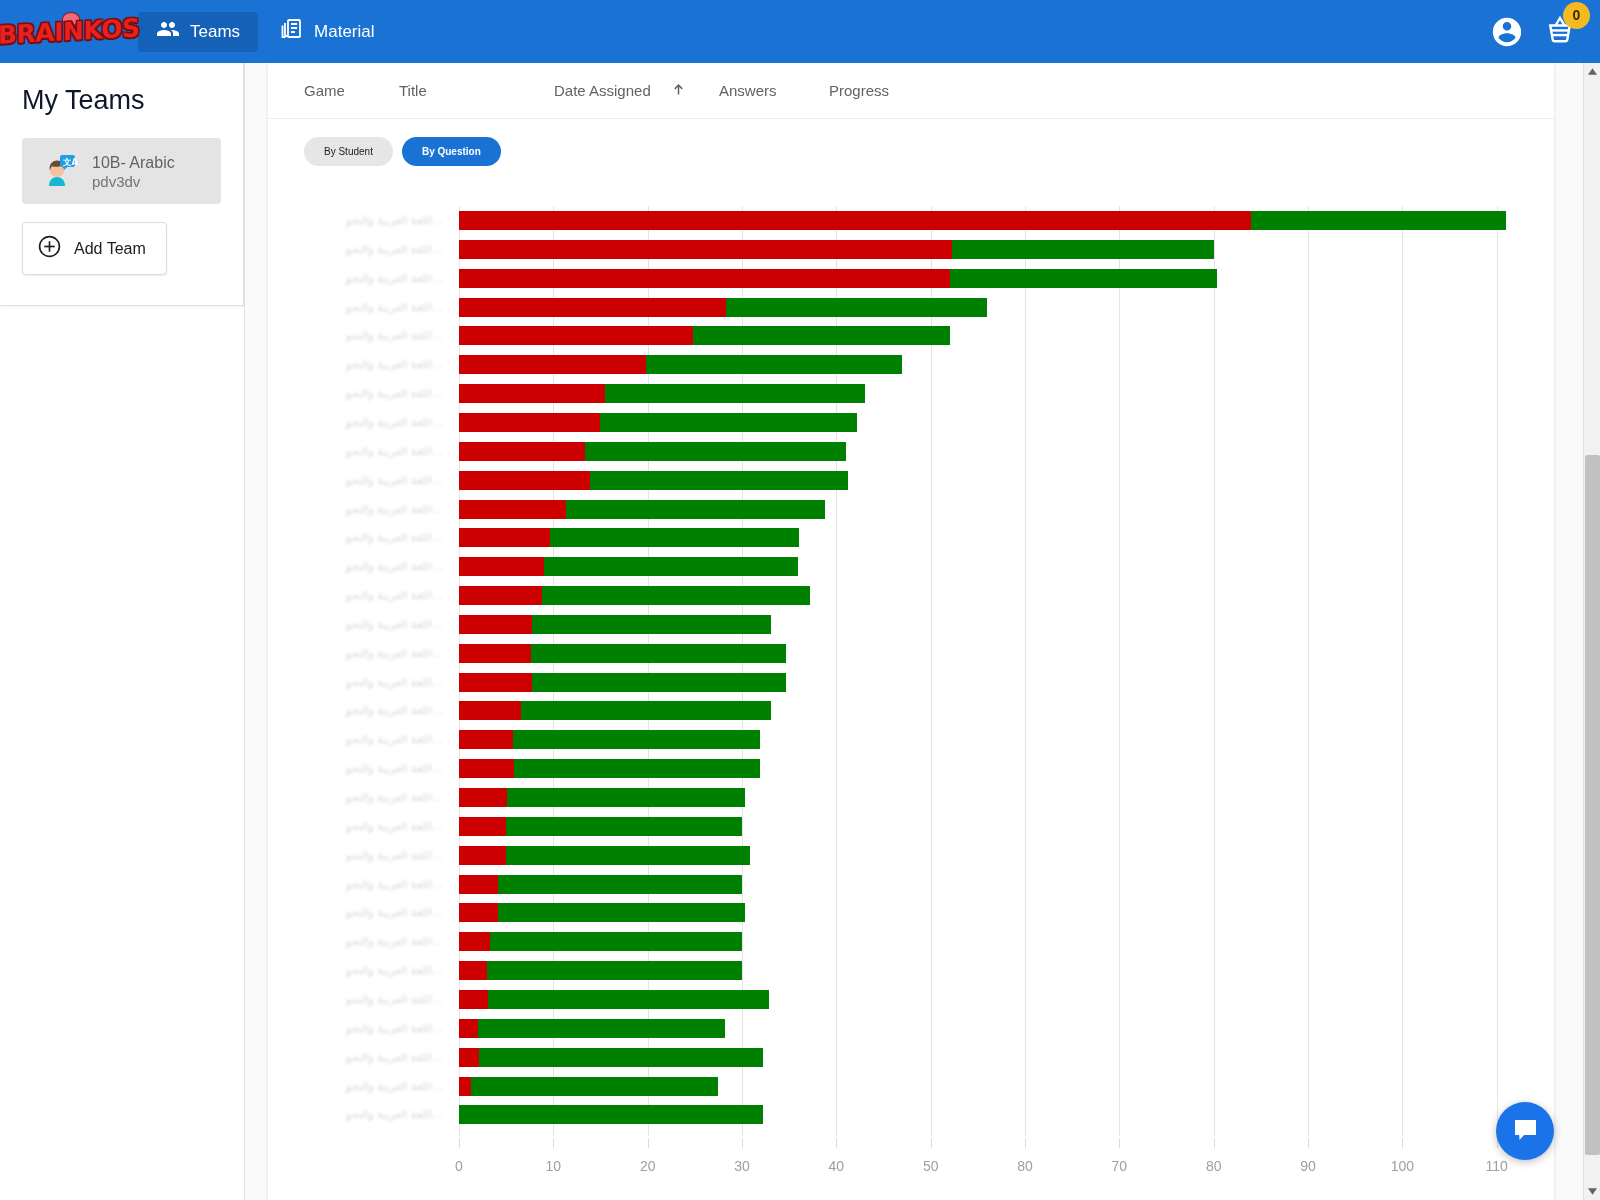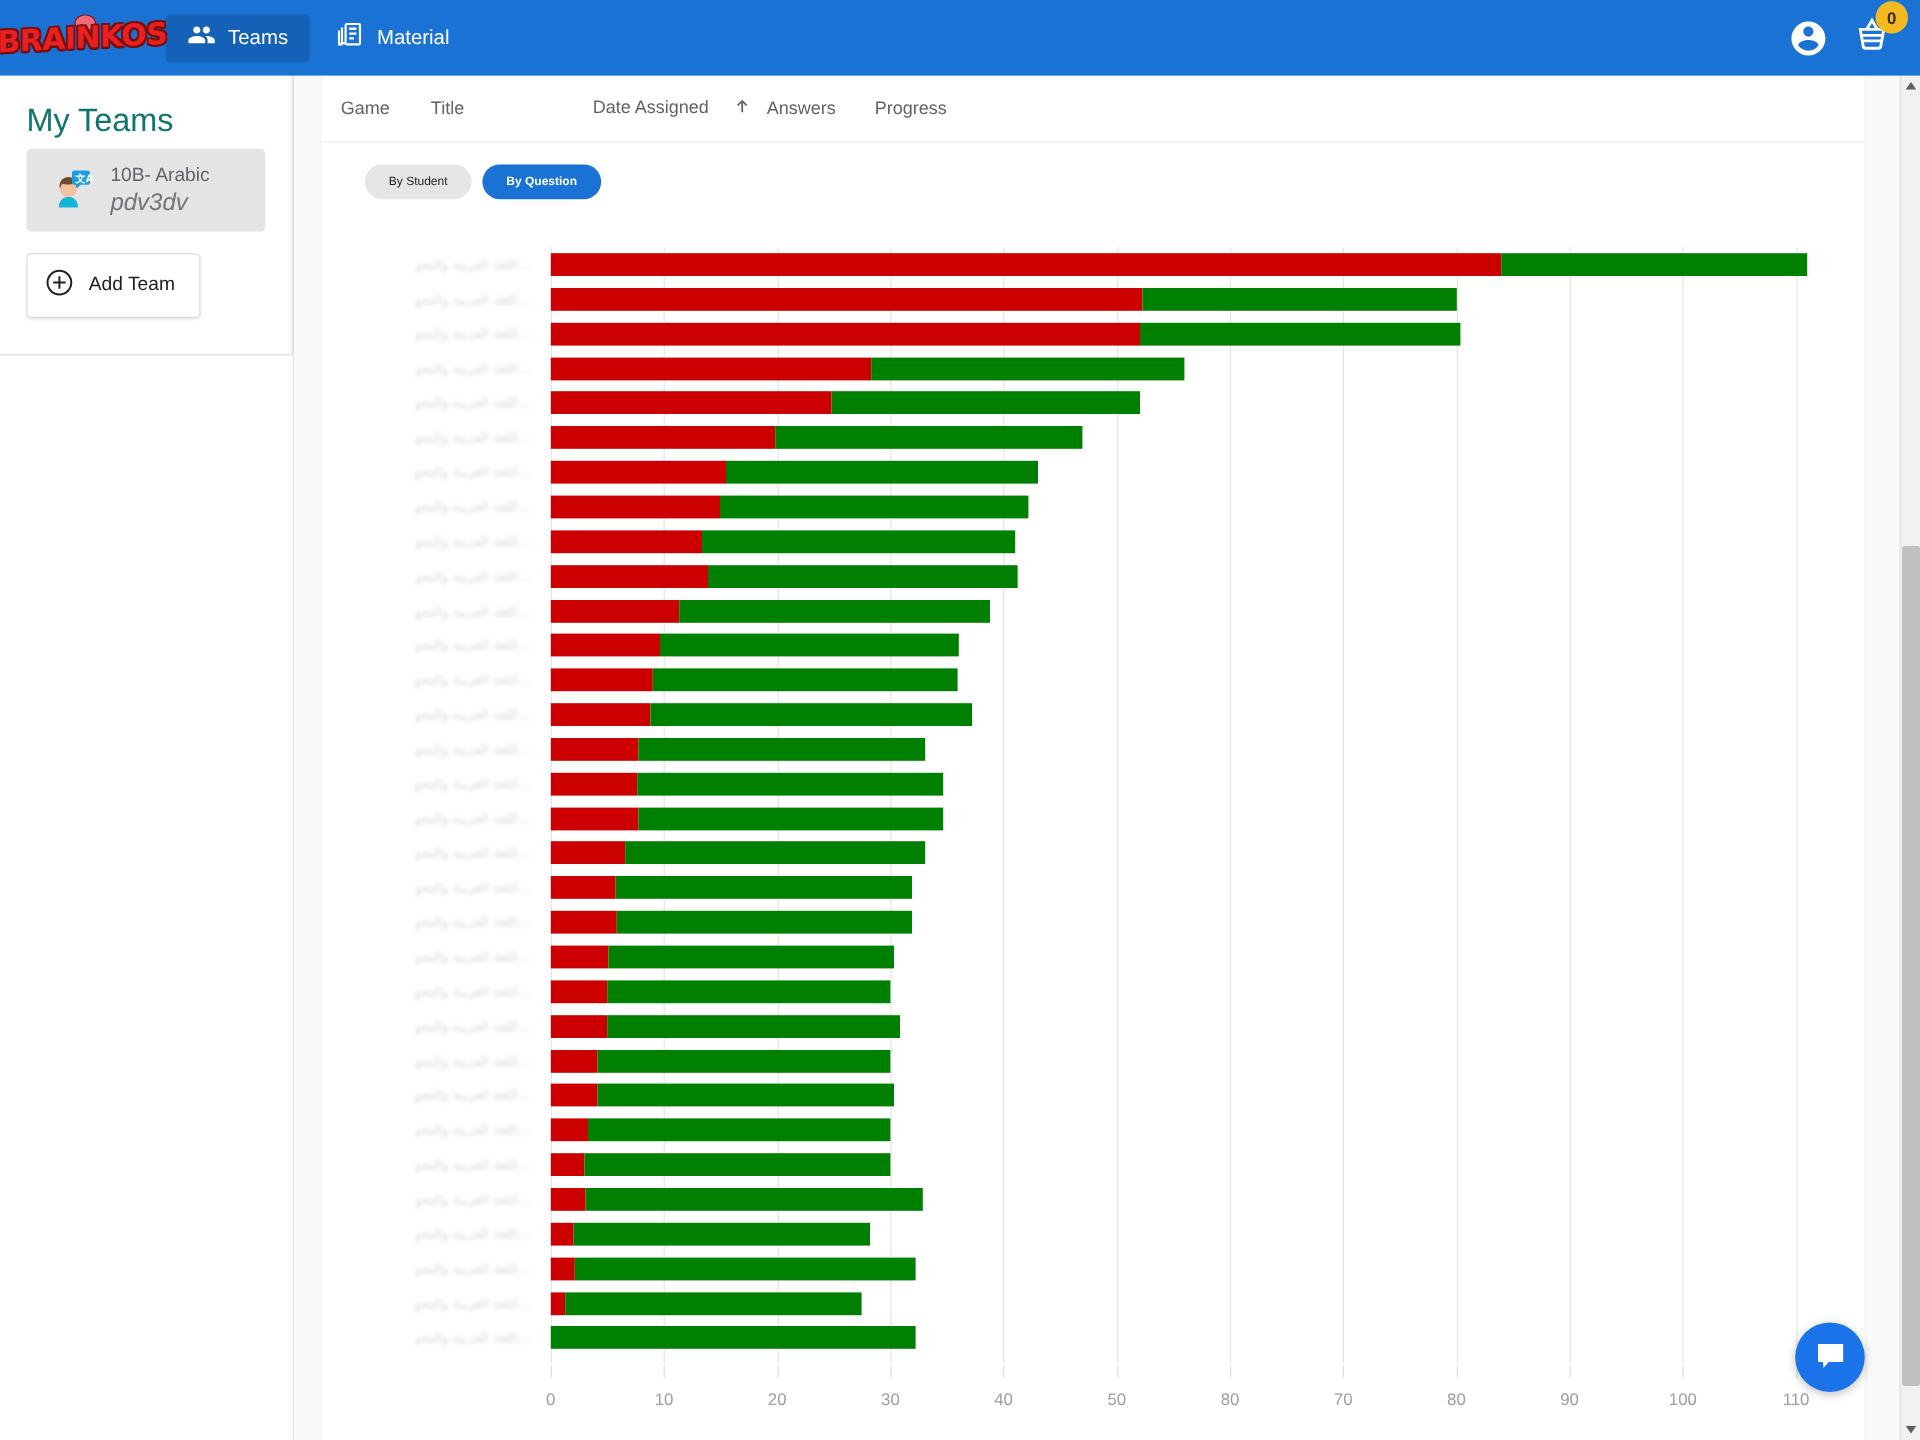"My Teams" .my-teams-title { color: #0f766e -> #0f172a; margin-bottom: 8px -> 22px }
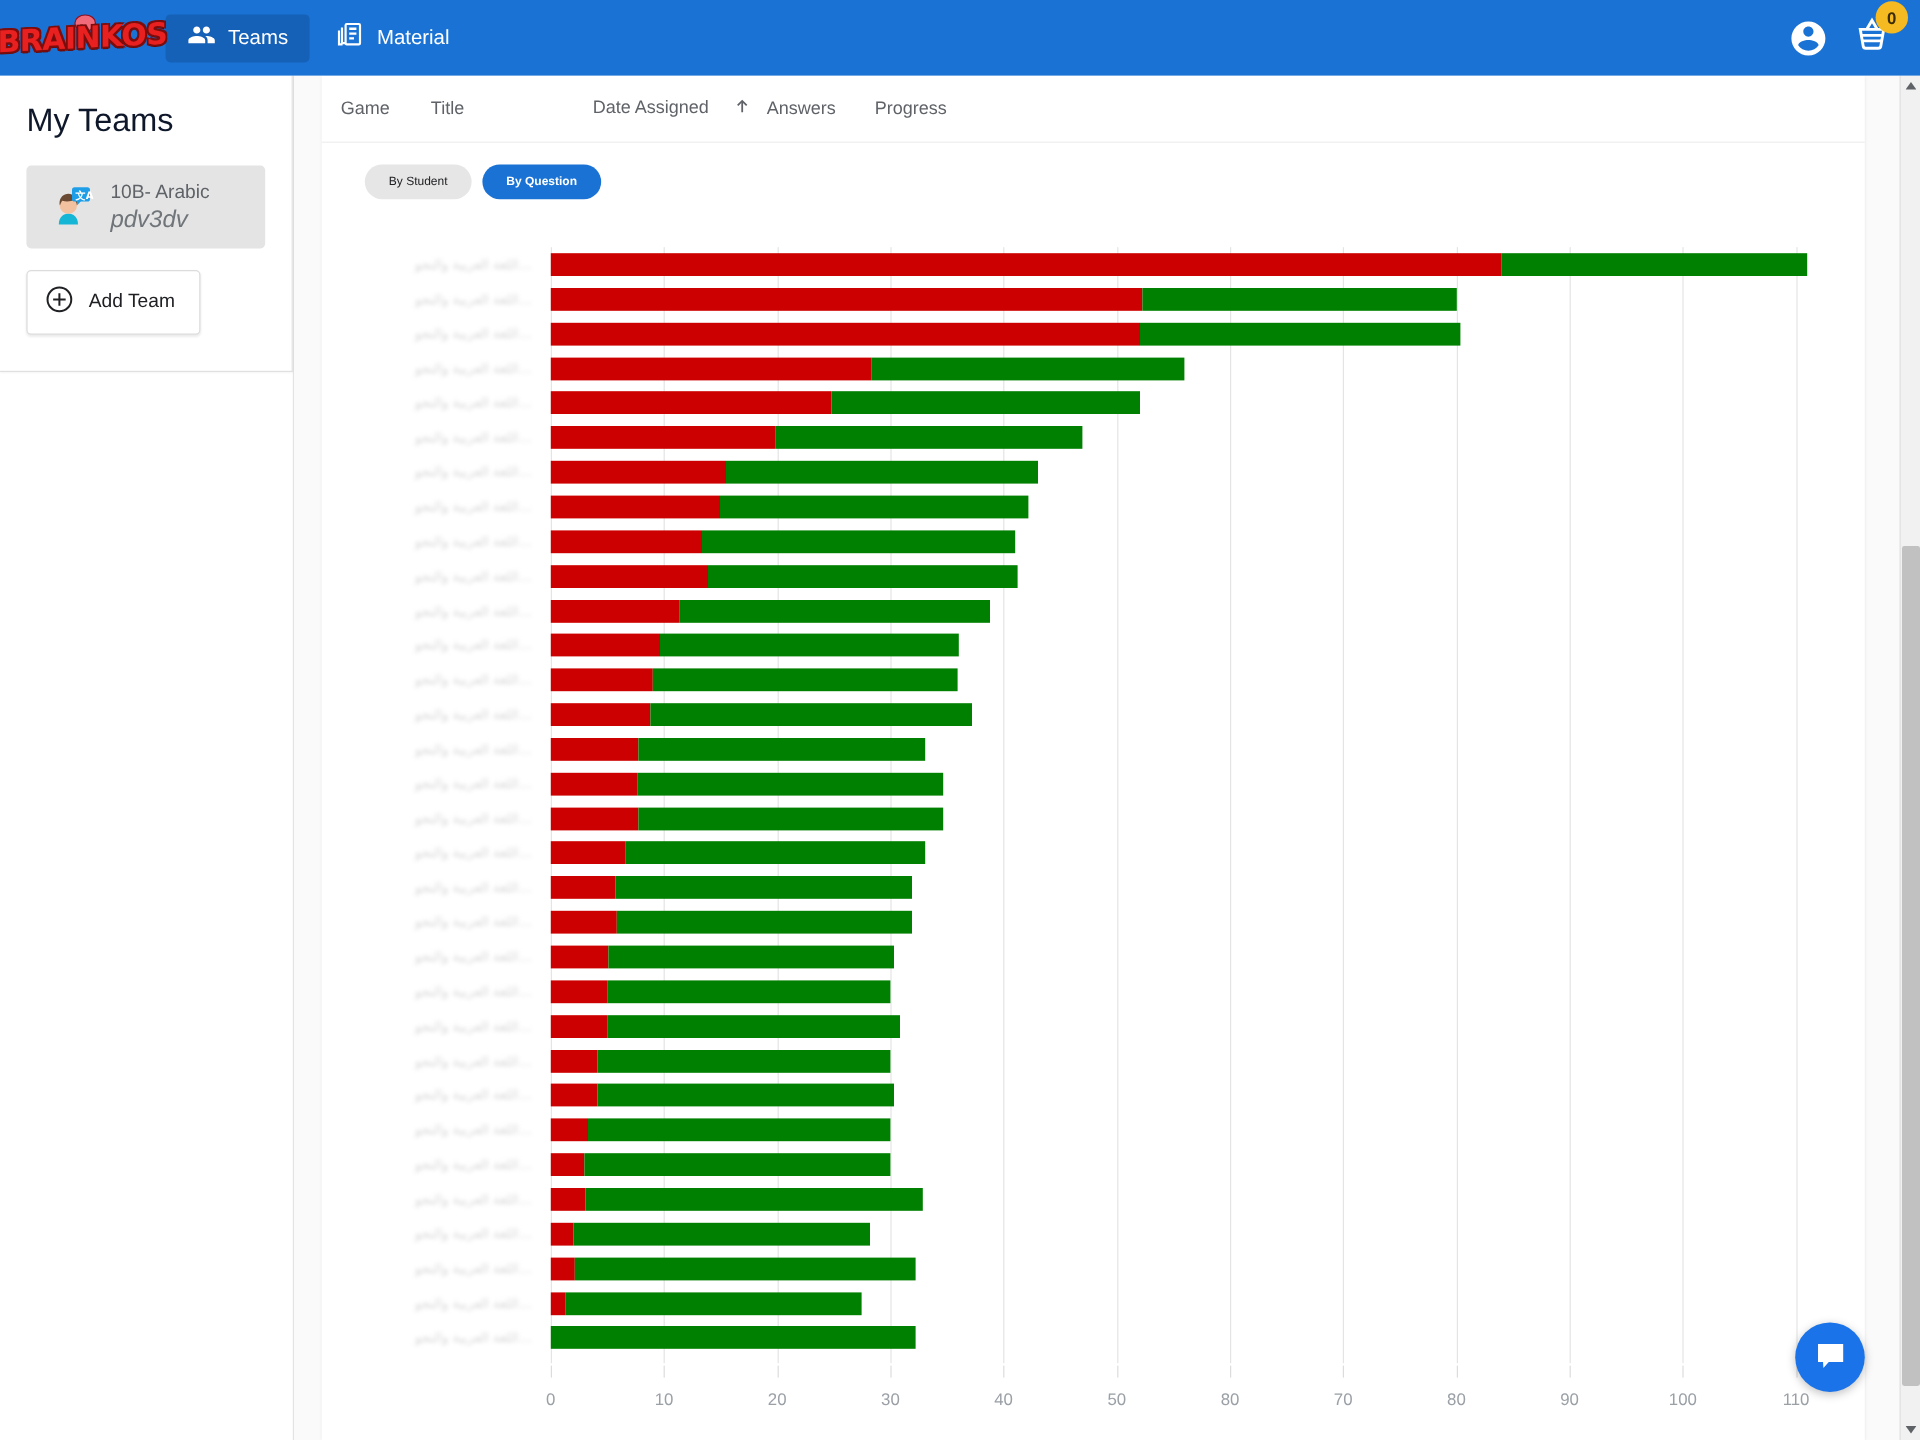"Game" .col-head > div { margin-left: none -> 20px }
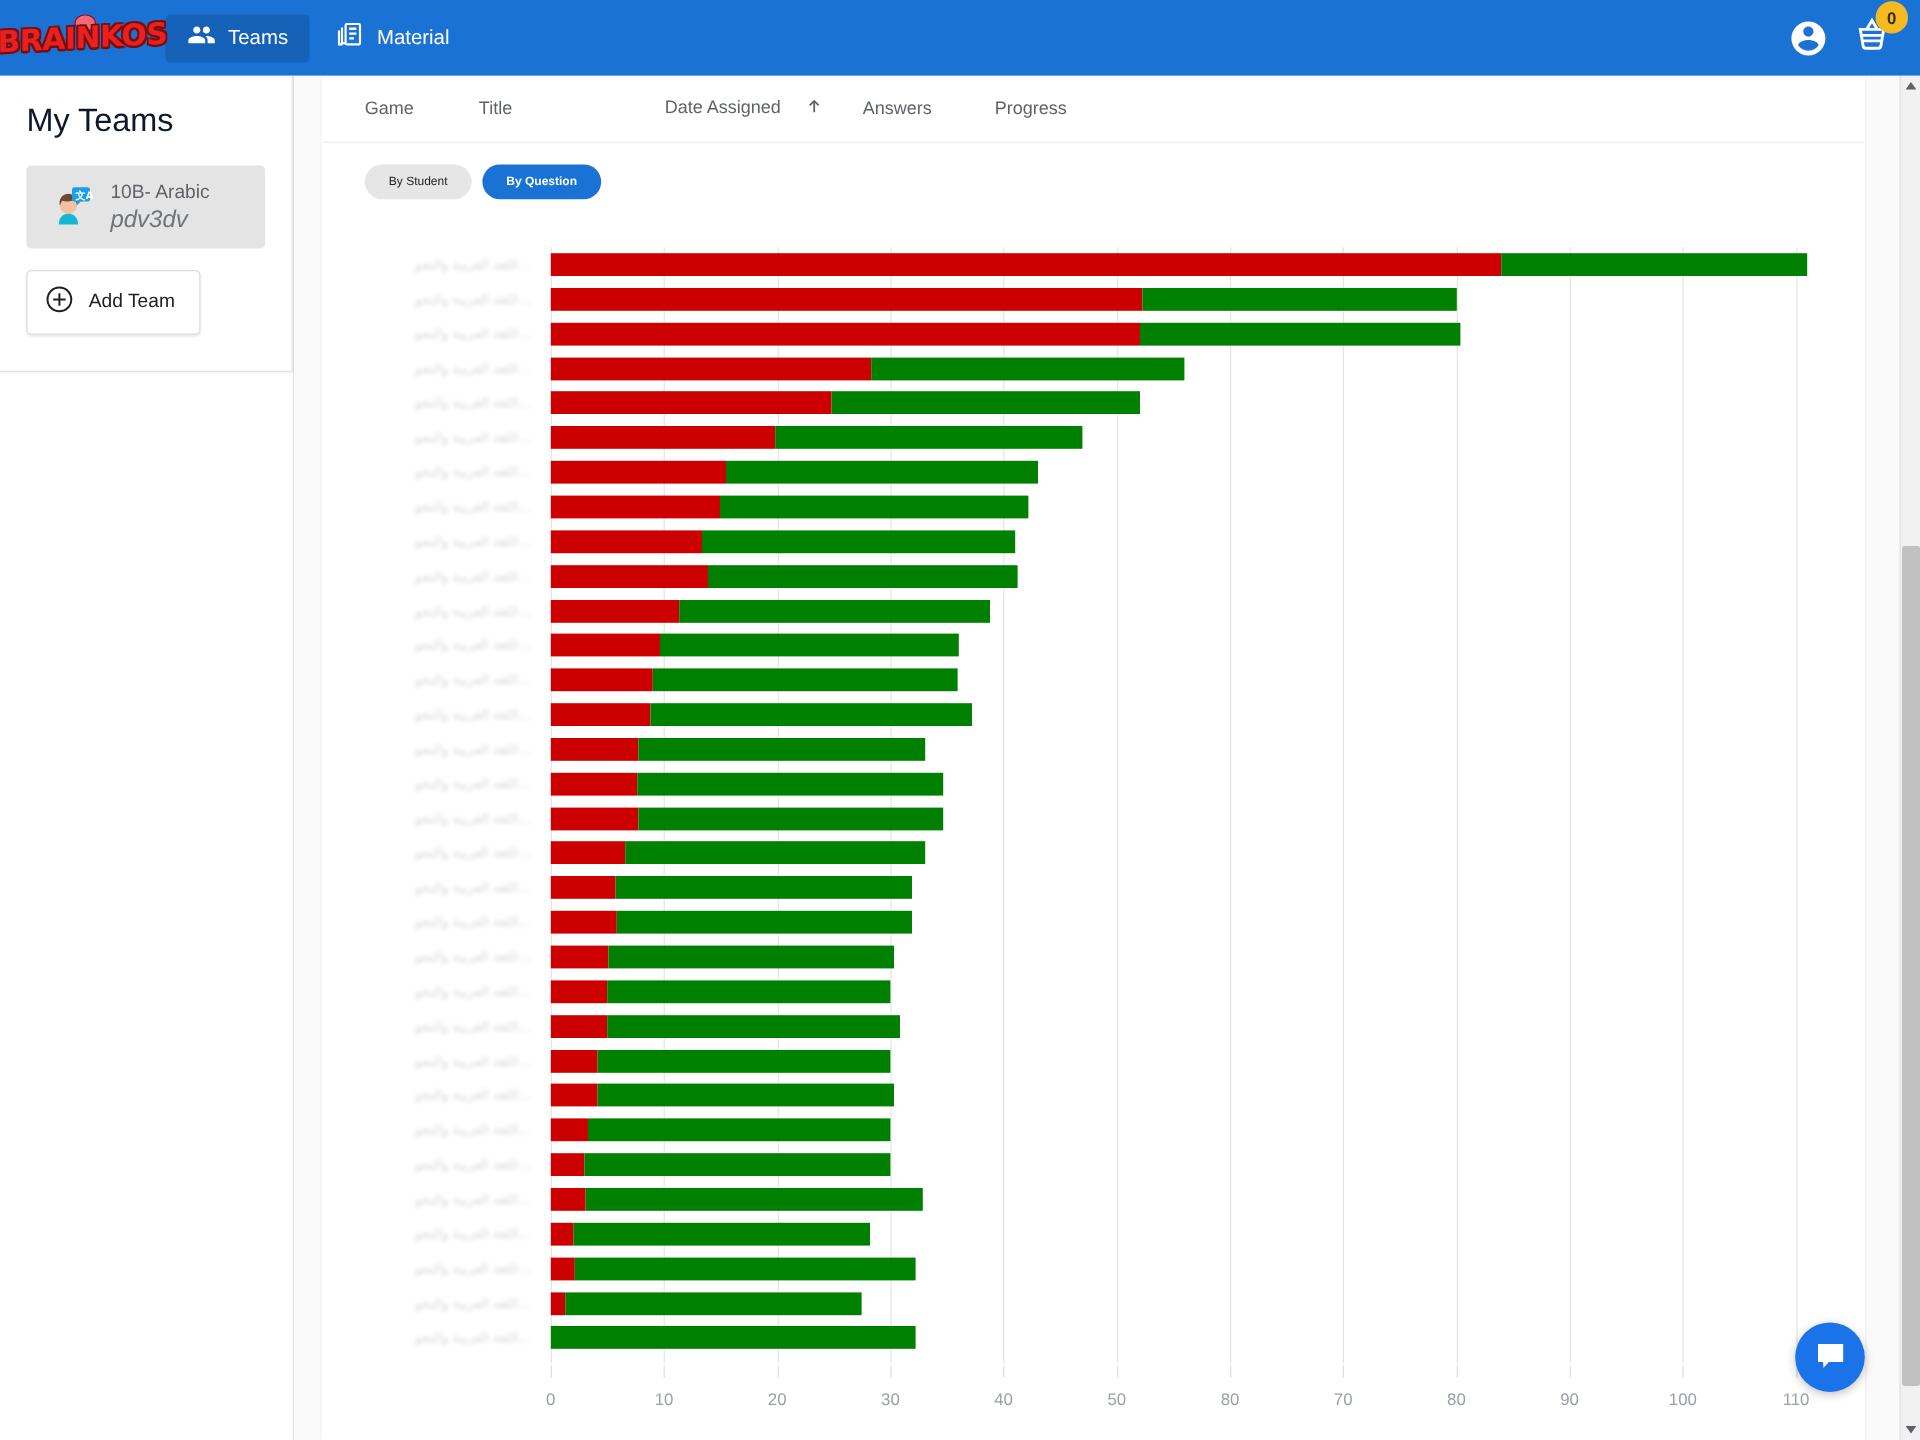"pdv3dv" .team-code { font-size: 20px -> 15px; font-style: italic -> none }
